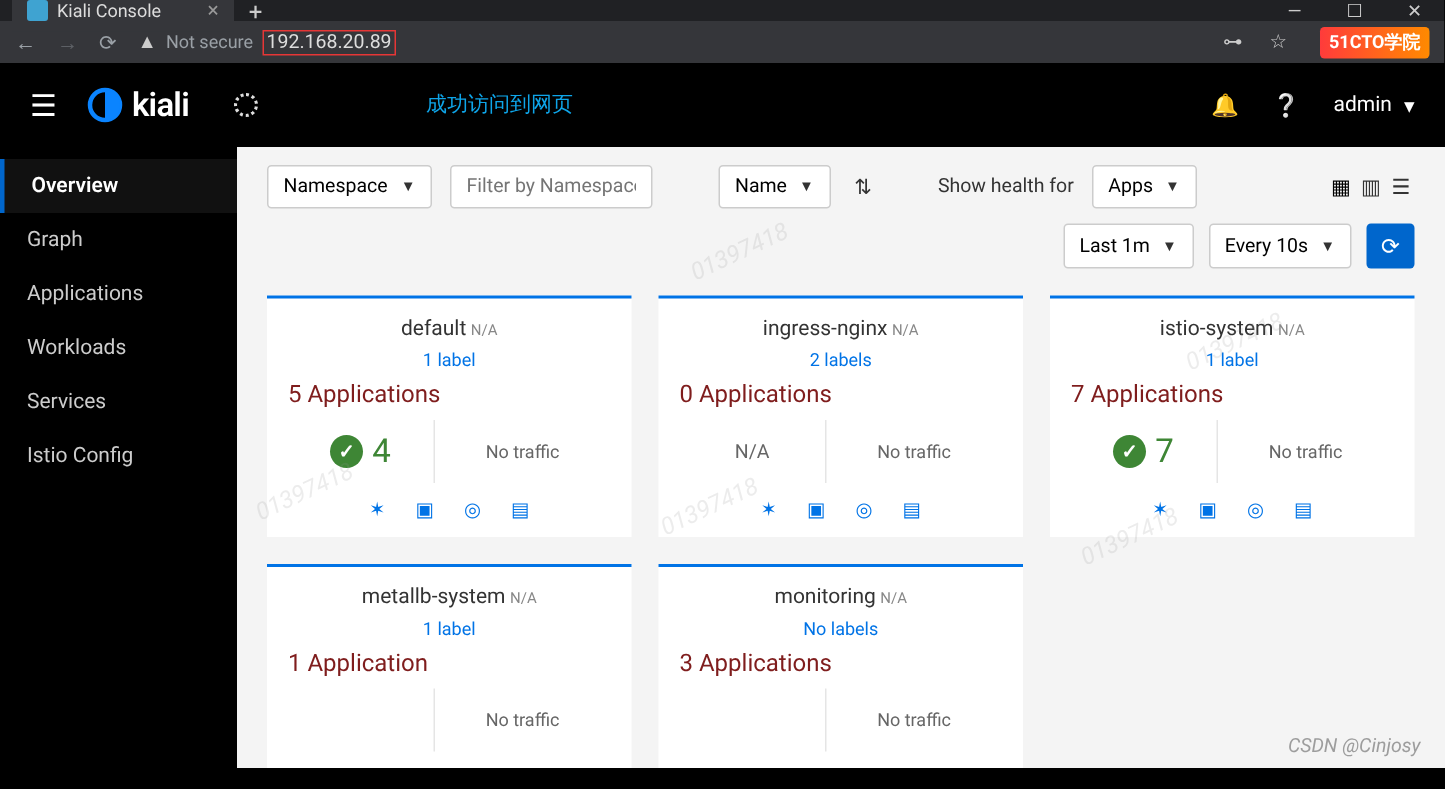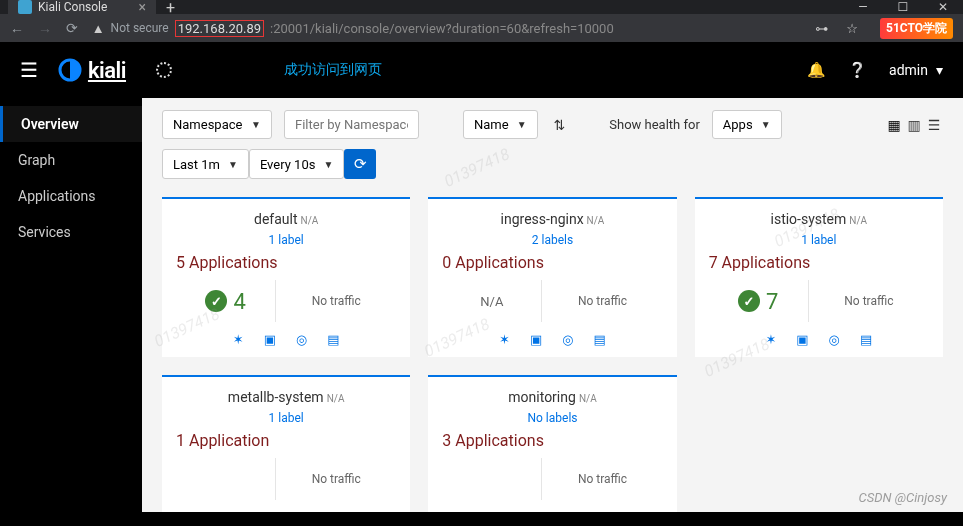":20001/kiali/console/overview?duration=6" span.url-rest { html: <span>:20001/kiali/console/overview?duration=60&amp;refresh=10000</span> -> none }
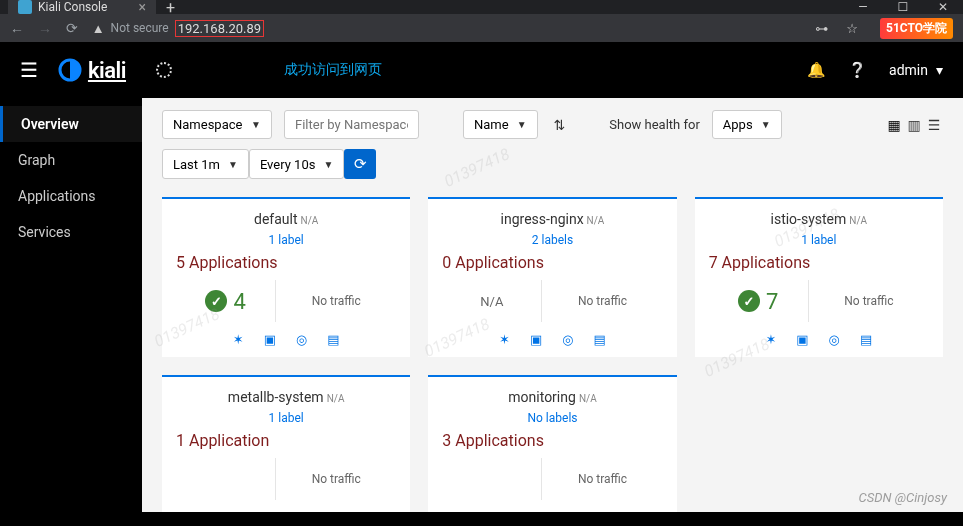"kiali" .logo-wrap { text-decoration: underline -> none }
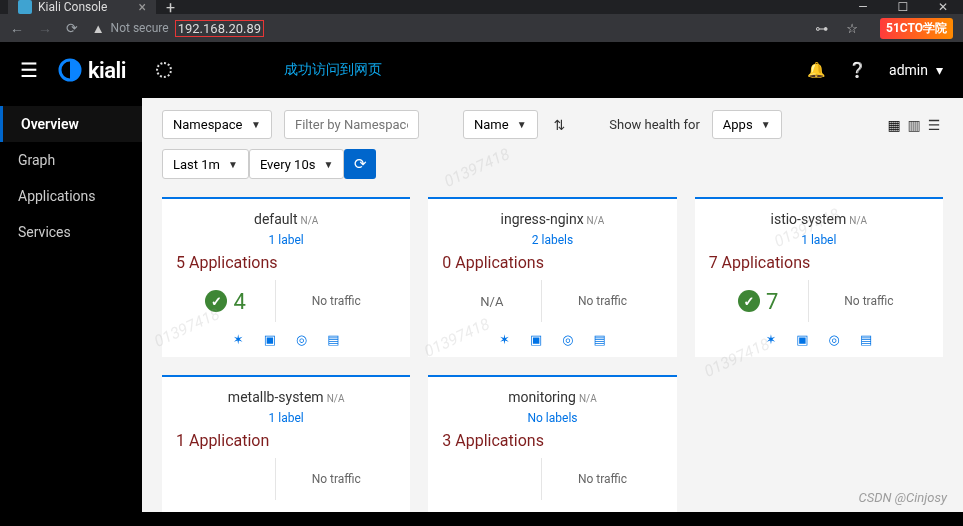"Overview" .sidebar { width: 142px -> 158px }
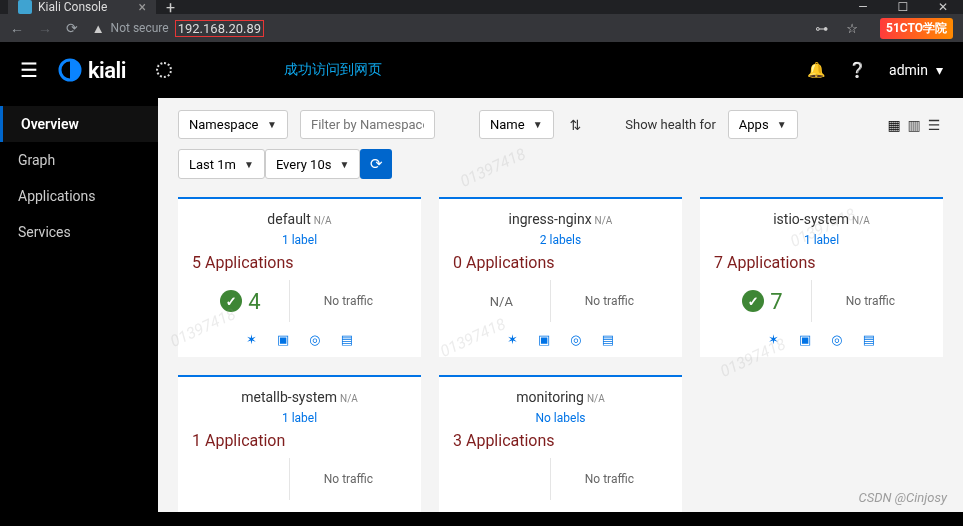"Last 1m" .toolbar2 { gap: 0 -> 10px; justify-content: flex-start -> flex-end }
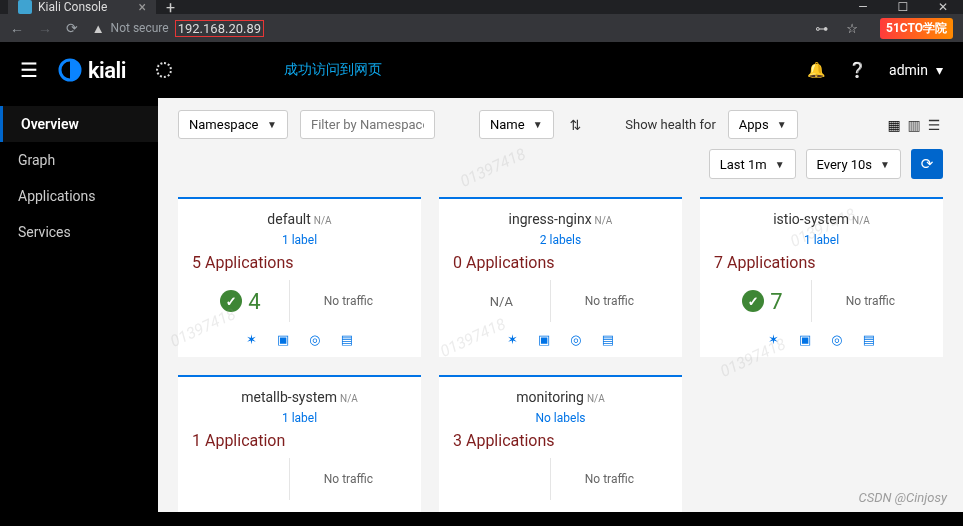"Workloads" div.side-item { html: none -> <div><span>Workloads</span></div> }
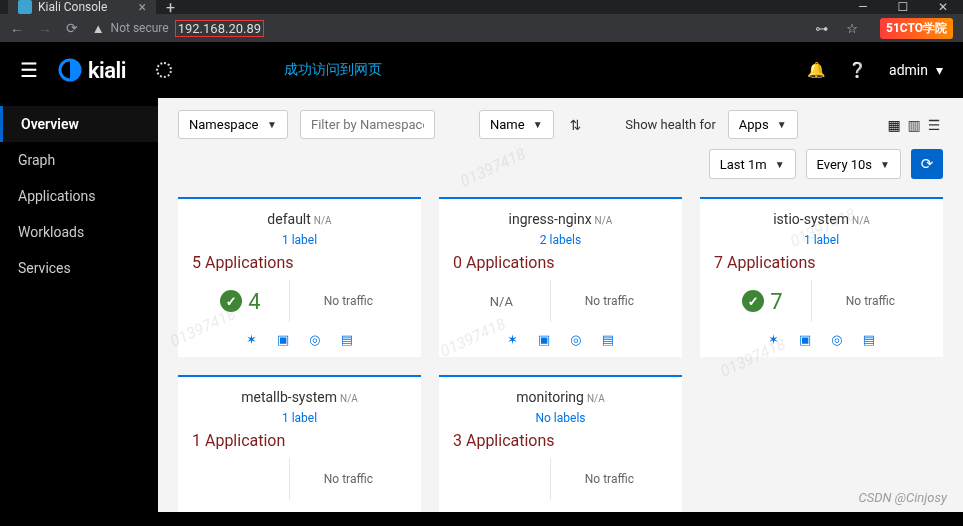"Istio Config" div.side-item { html: none -> <div><span>Istio Config</span></div> }
